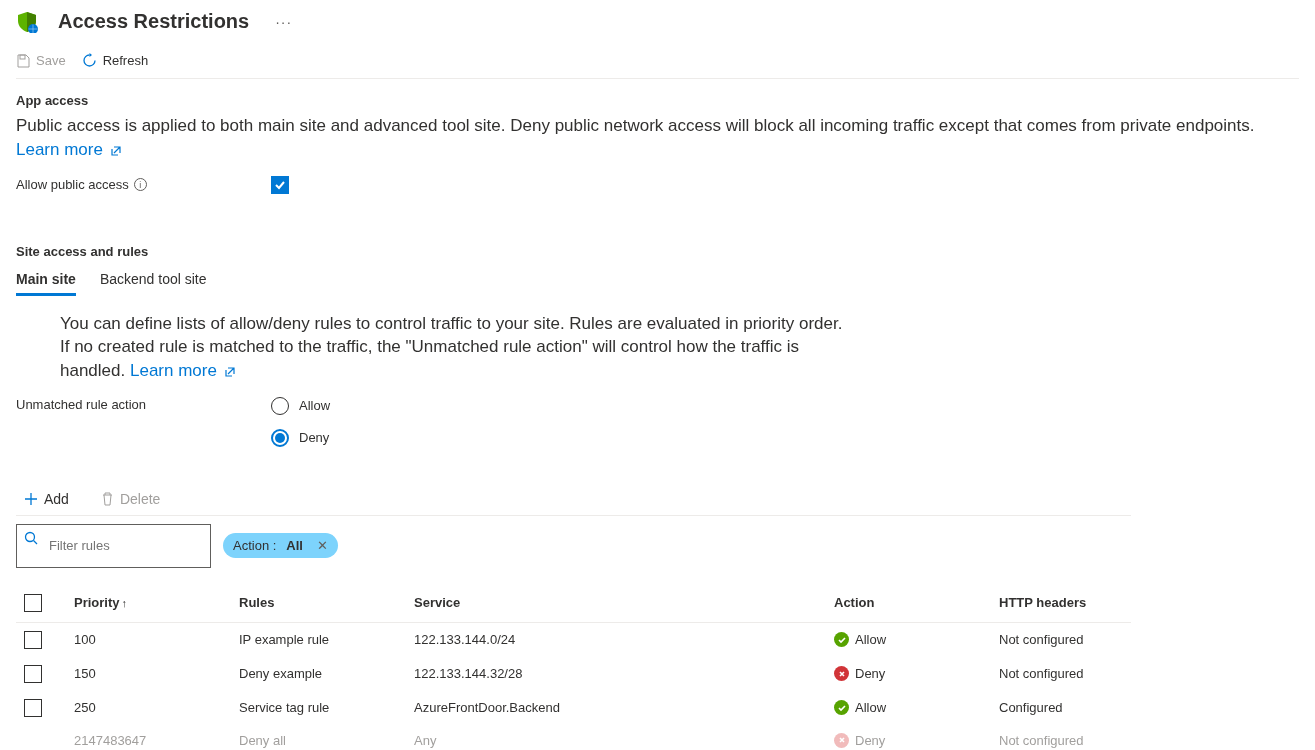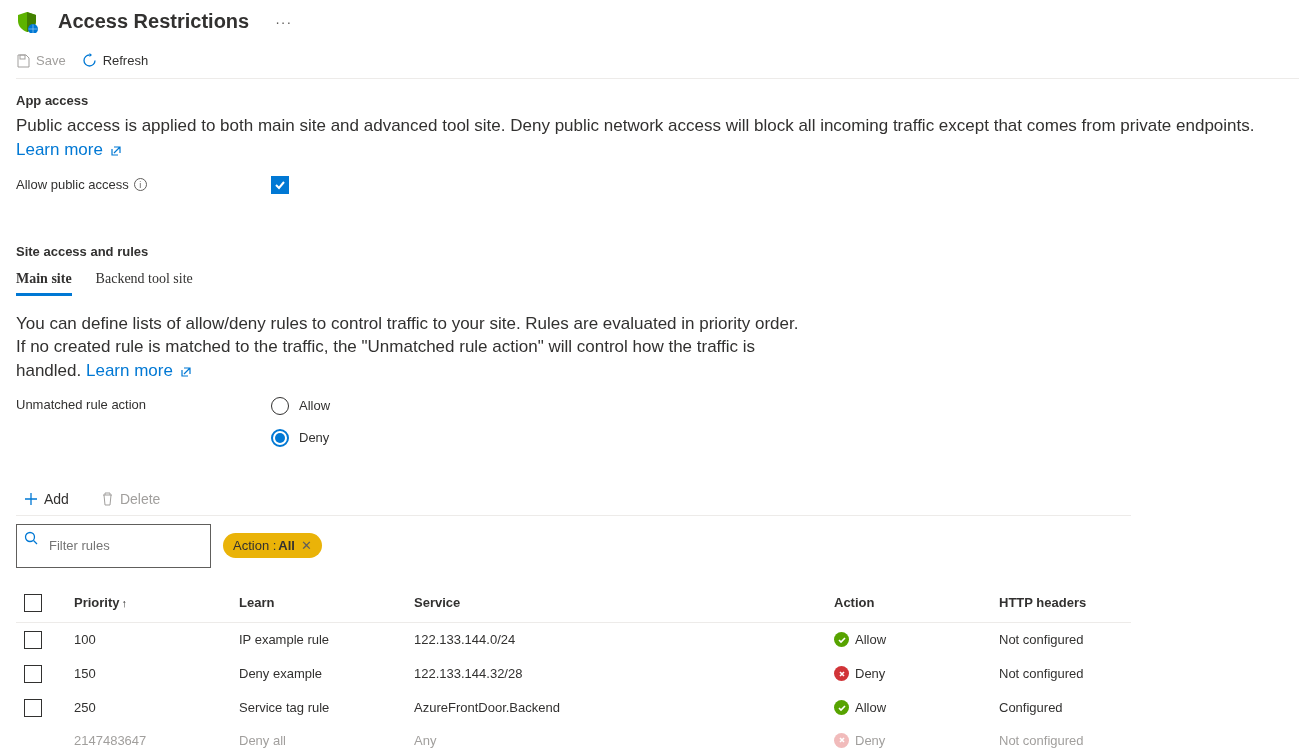"Main site" .tabs { font-family: Liberation Serif, serif -> none }
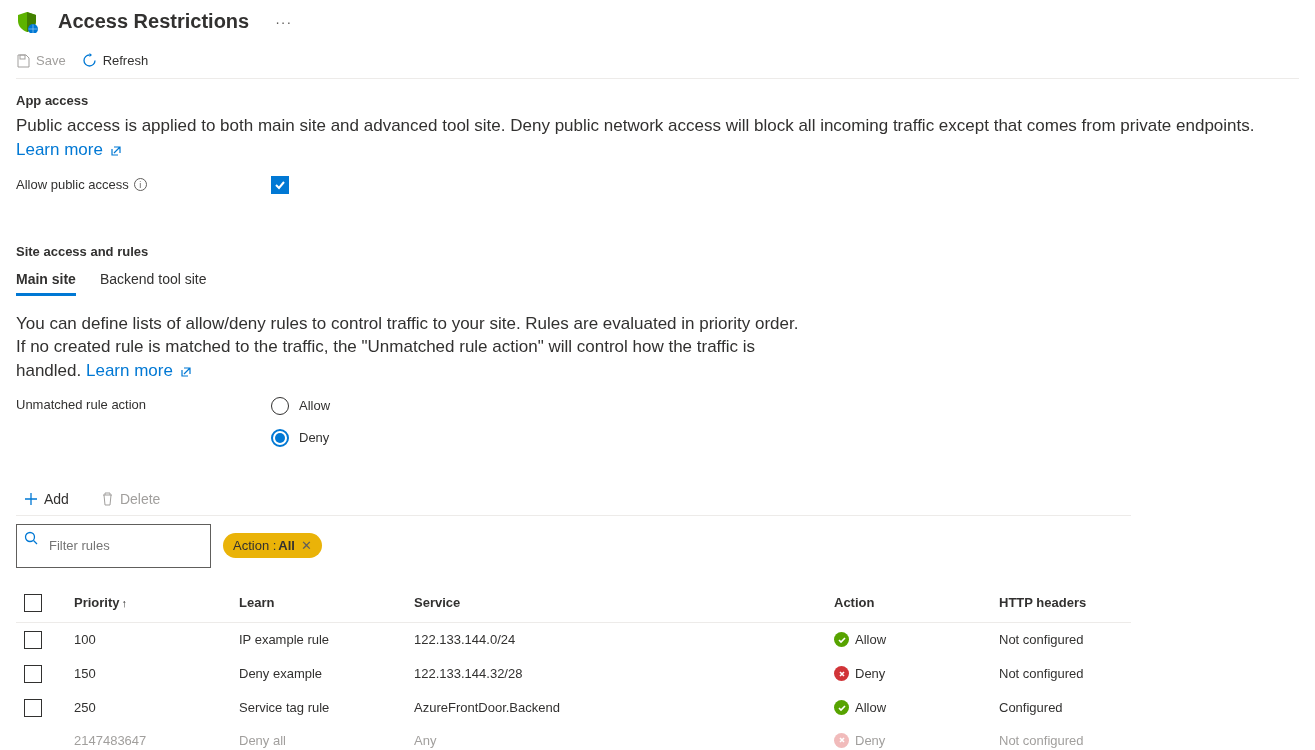"You can define lists of" div.desc { margin-left: none -> 44px }
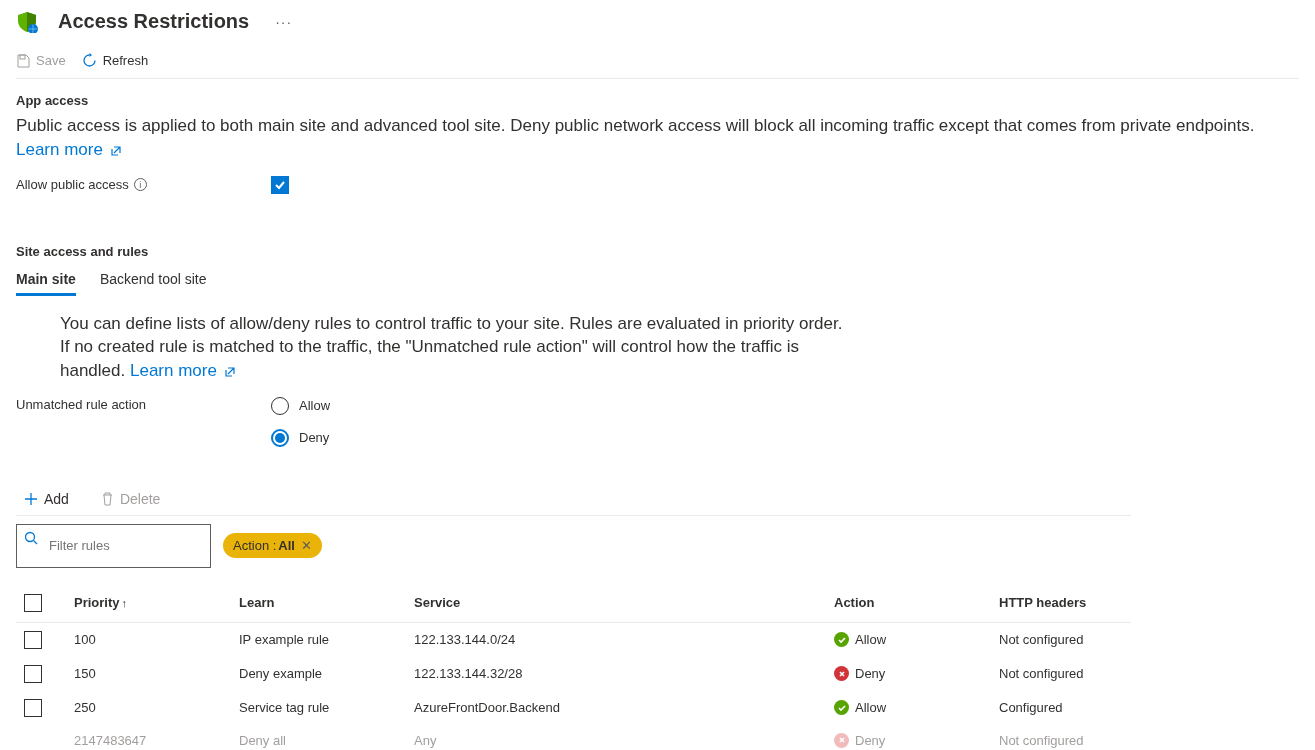"Action :" .chip { background: #eab308 -> #7dd3fc; gap: 2px -> 10px }
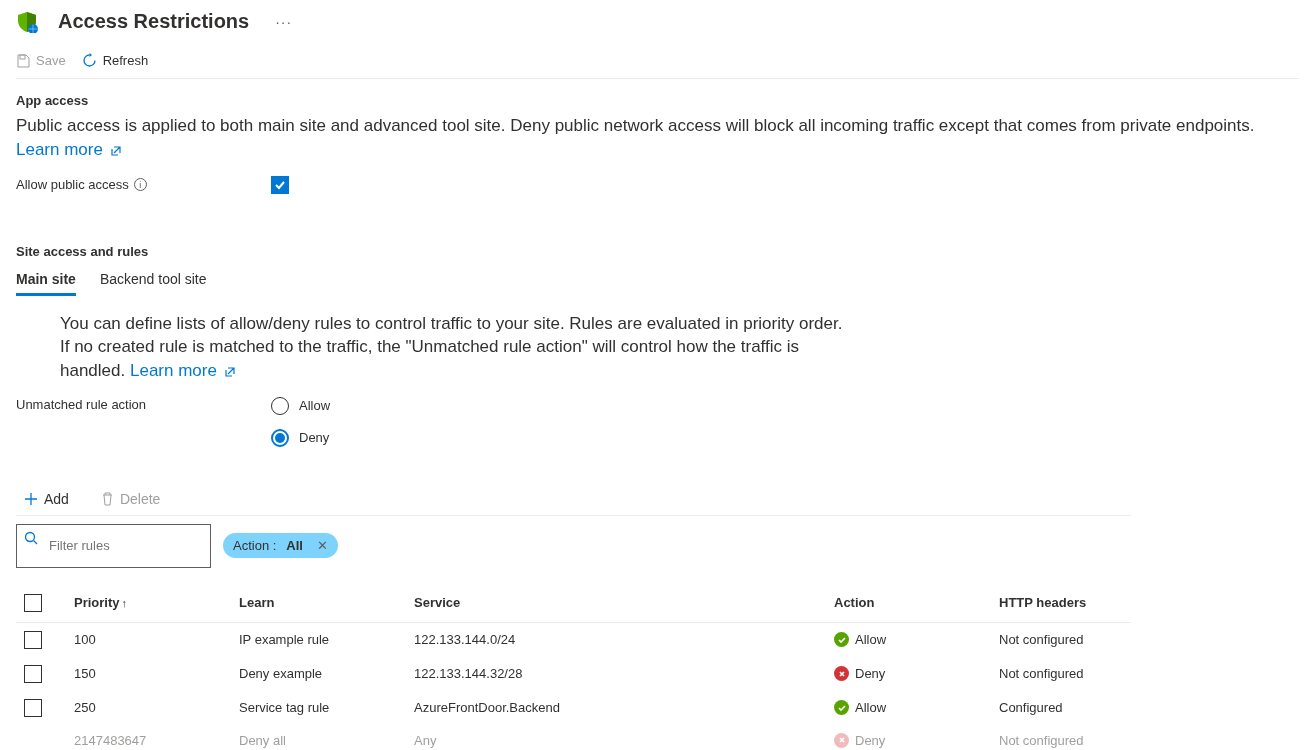"Learn" th.col-name { text: Learn -> Rules }
